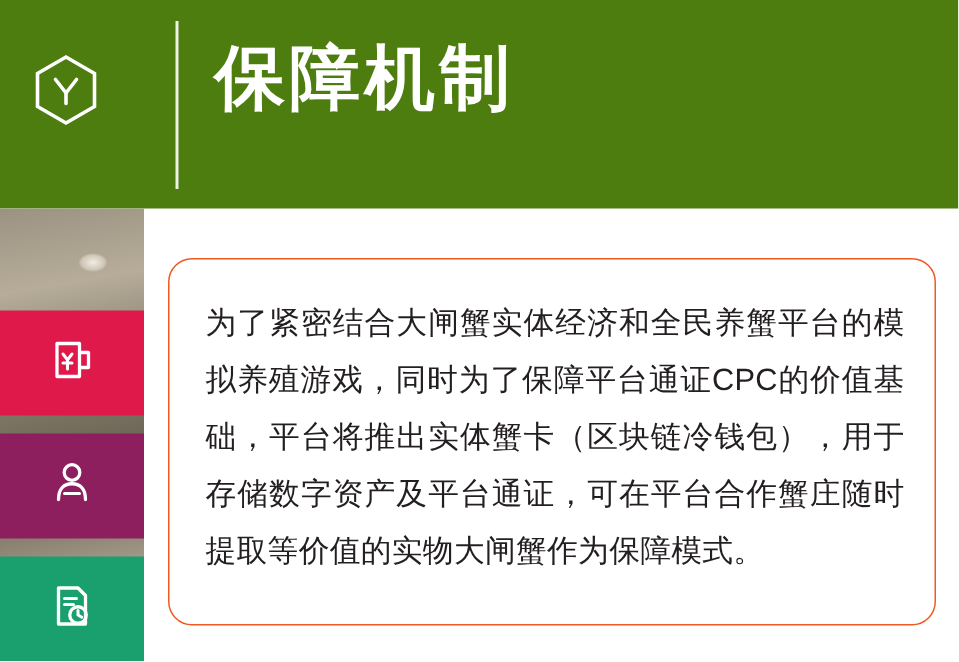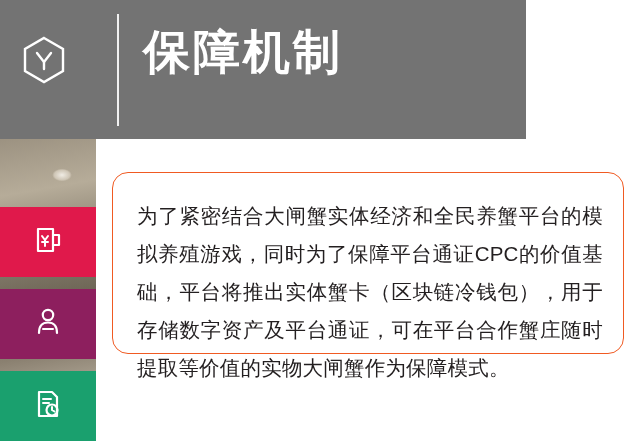"保障机制" .header { background: #737373 -> #4d7c0f; width: 526px -> 639px }
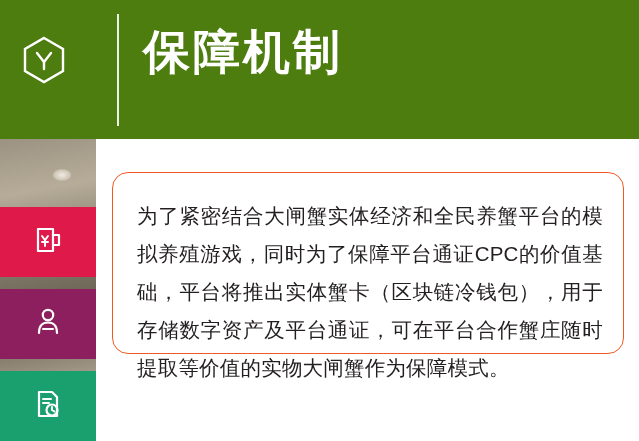"为了紧密结合大闸蟹实体经济和全民养蟹平台的模拟养殖游戏，同时为了保障平台通证CP" .body-card { height: 182px -> 245px }
